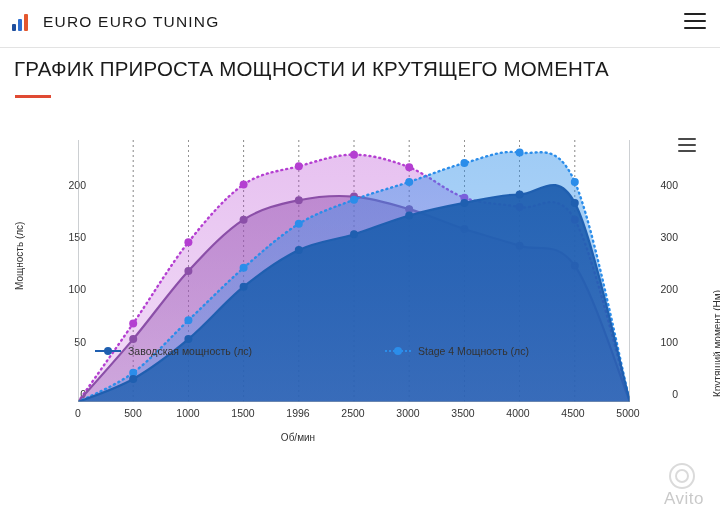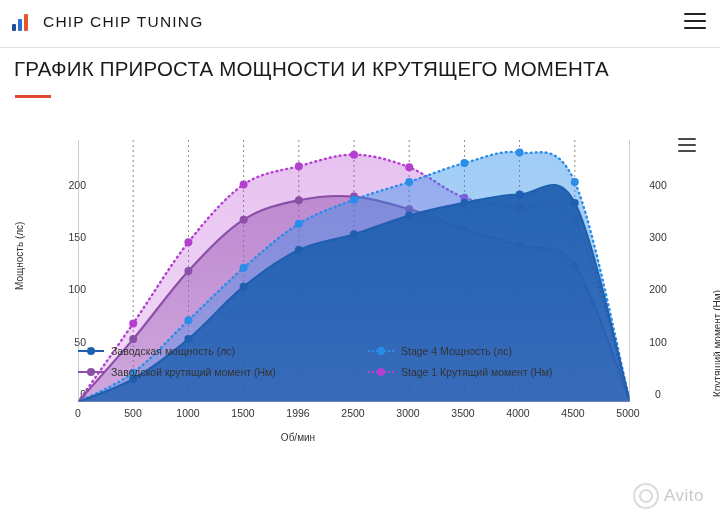"CHIP CHIP TUNING" span.logo-text { text: CHIP CHIP -> EURO EURO }
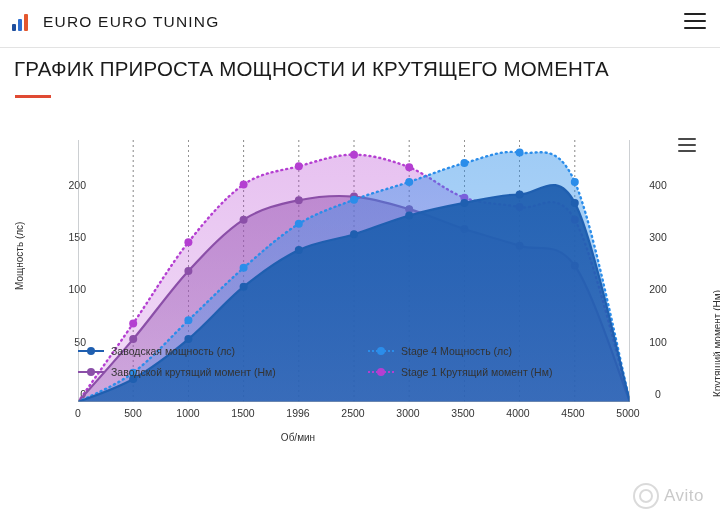"400" .y2tick { text-align: center -> right }
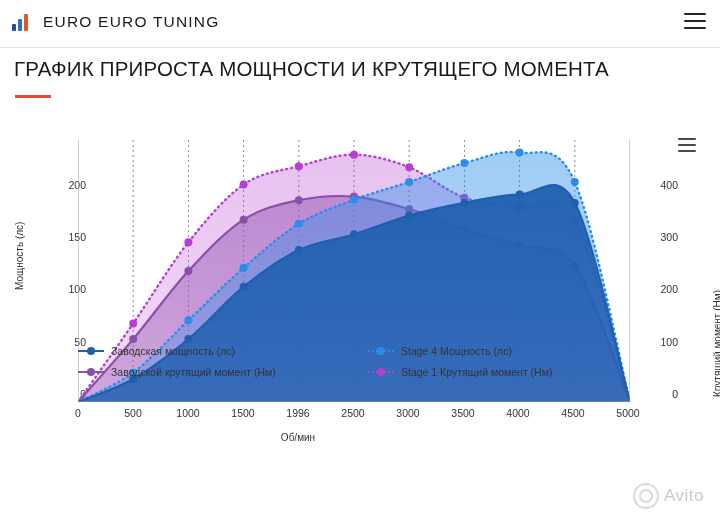"Заводская мощность (лс)" .legend { padding-left: none -> 17px }
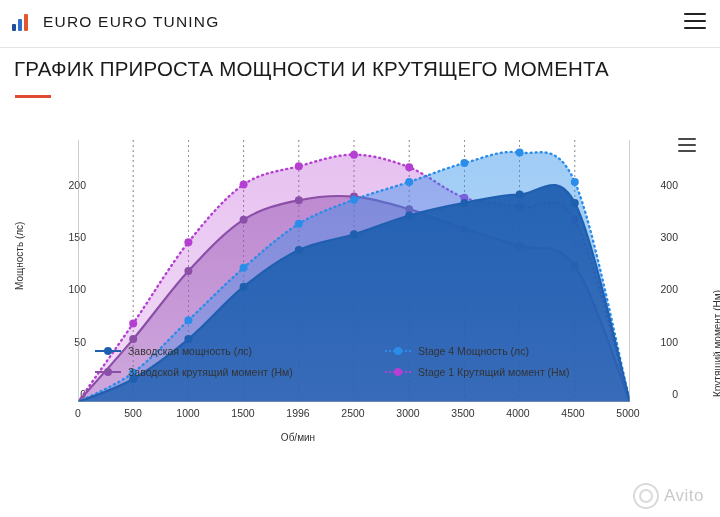"Заводской крутящий момент (Нм)" div.legend-row { html: <div> <div> <span> <span></span> <span></span> </span> <span>Заводской крутящий момент (Нм)</span> </div> <div> <span> <span></span> <span></span> </span> <span>Stage 1 Крутящий момент (Нм)</span> </div> </div> -> none }
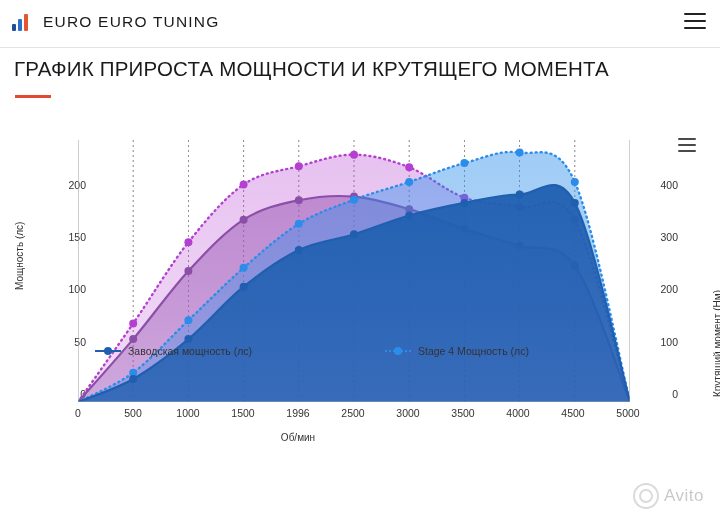"Avito" .wm { flex-direction: none -> column }
